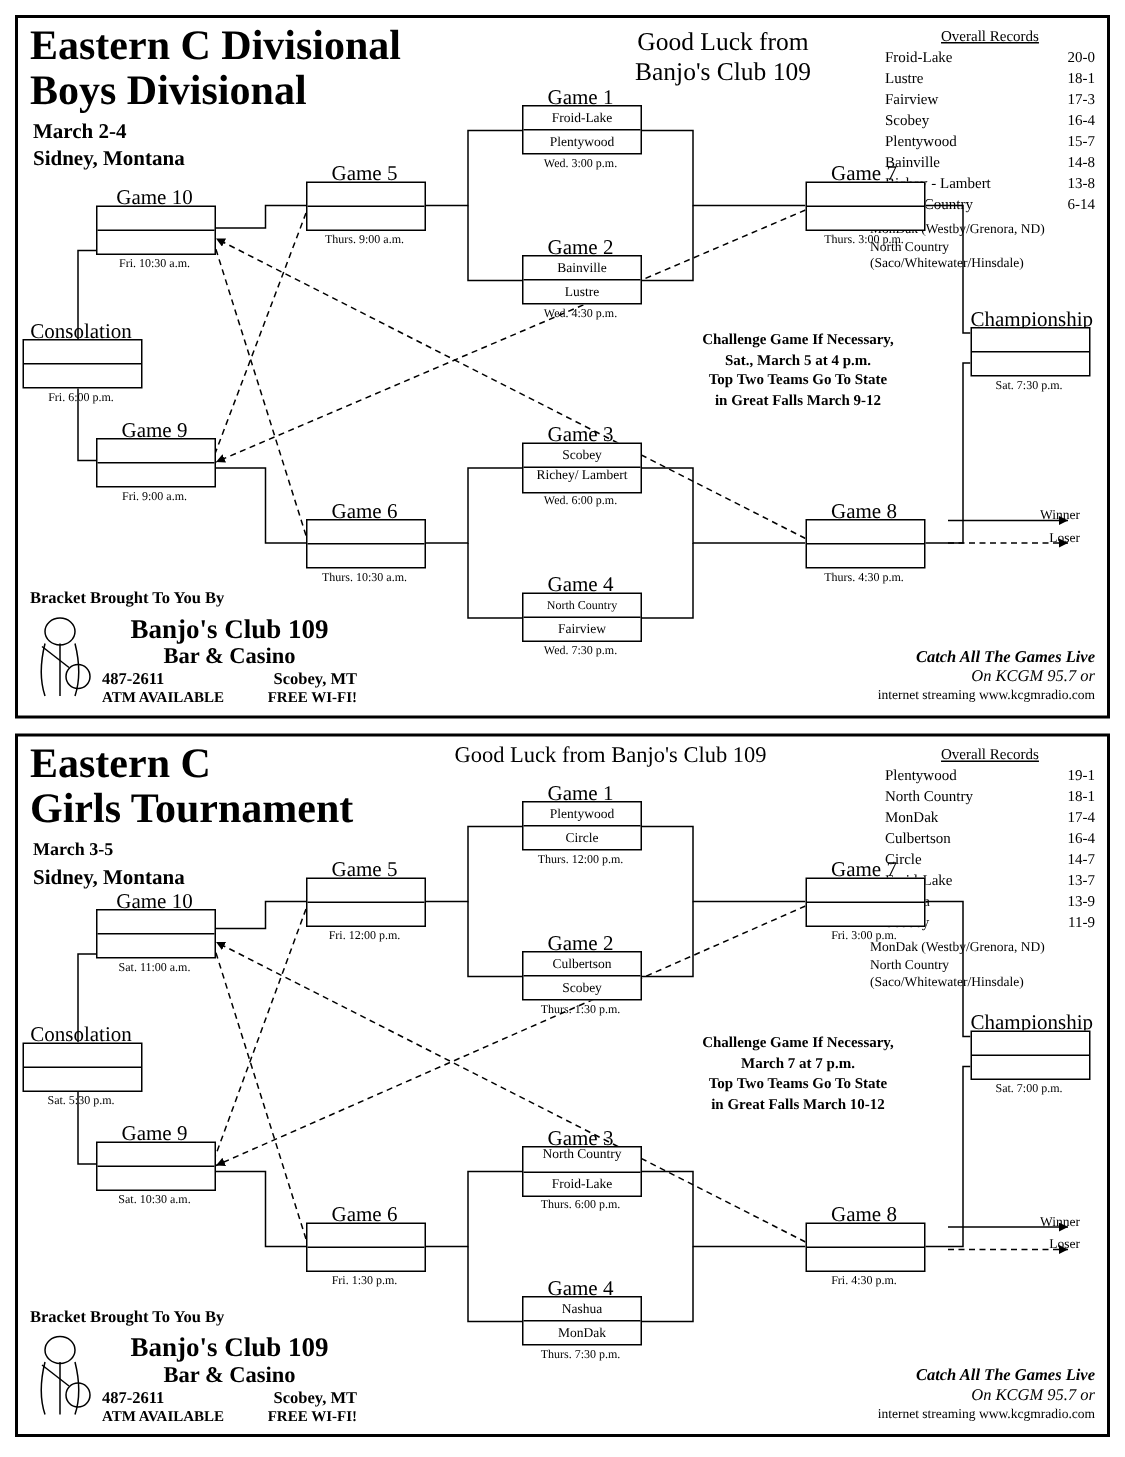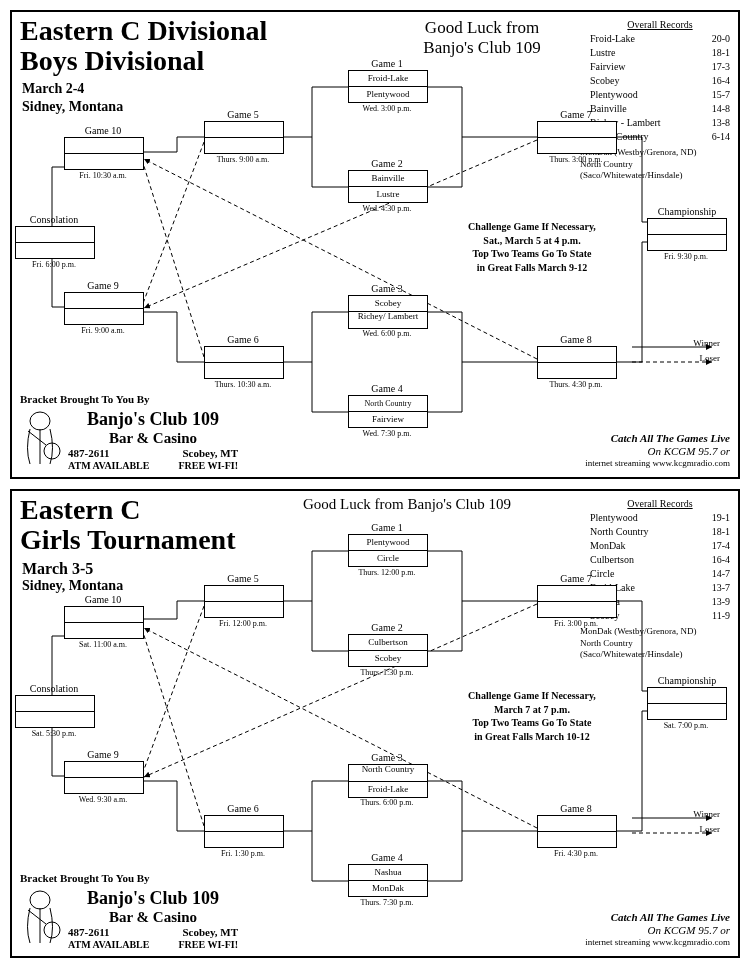"Game 1" .game-label { font-size: 10px -> 14px }
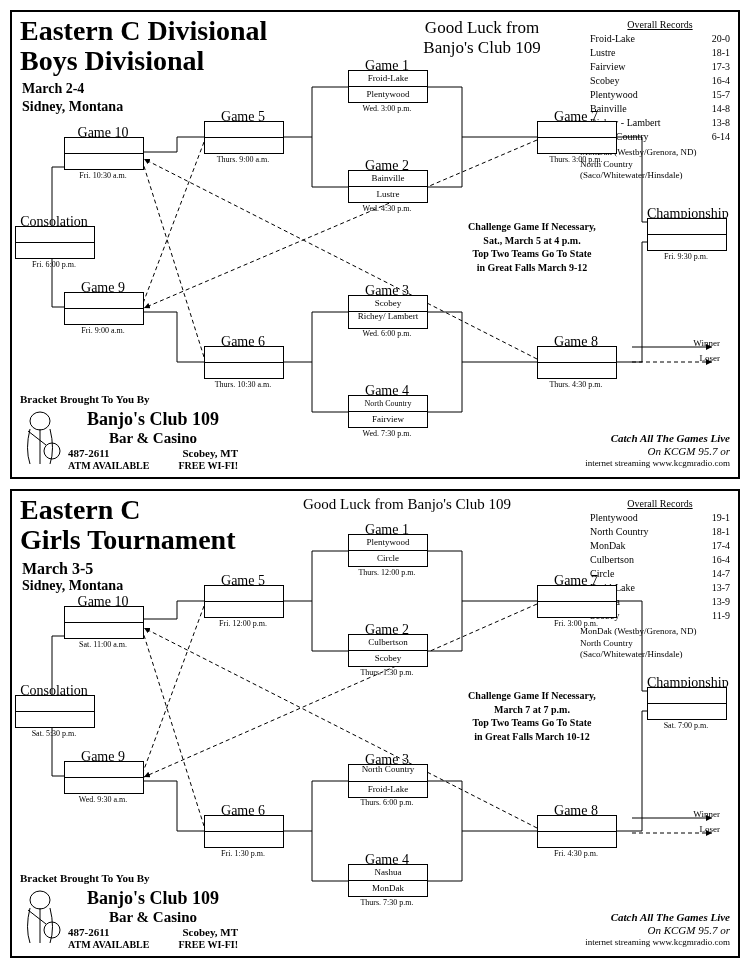"Fri. 9:30 p.m." div.time-label { text: Fri. 9:30 -> Sat. 7:30 }
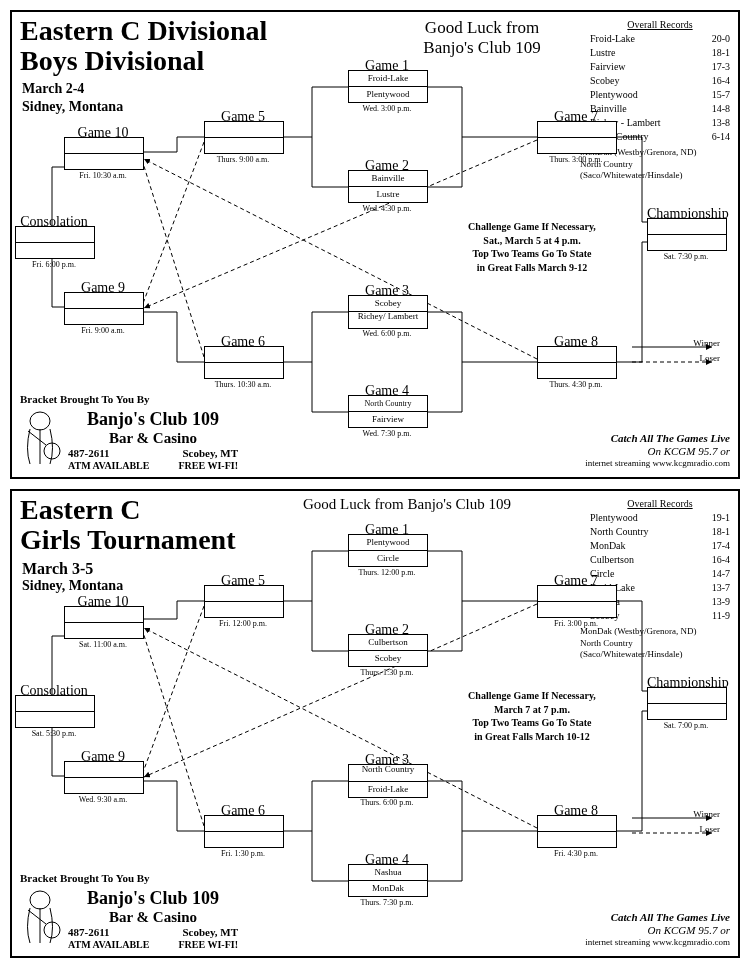"March 3-5" div.subtitle { font-size: 16px -> 12px }
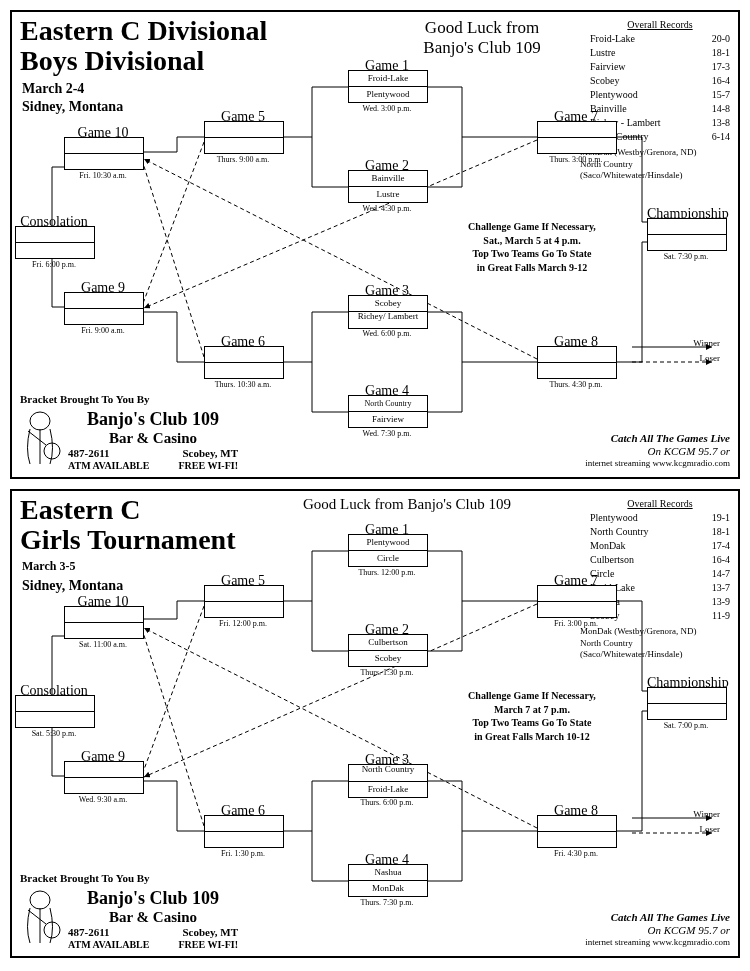"Wed. 9:30 a.m." div.time-label { text: Wed. 9:30 -> Sat. 10:30 }
